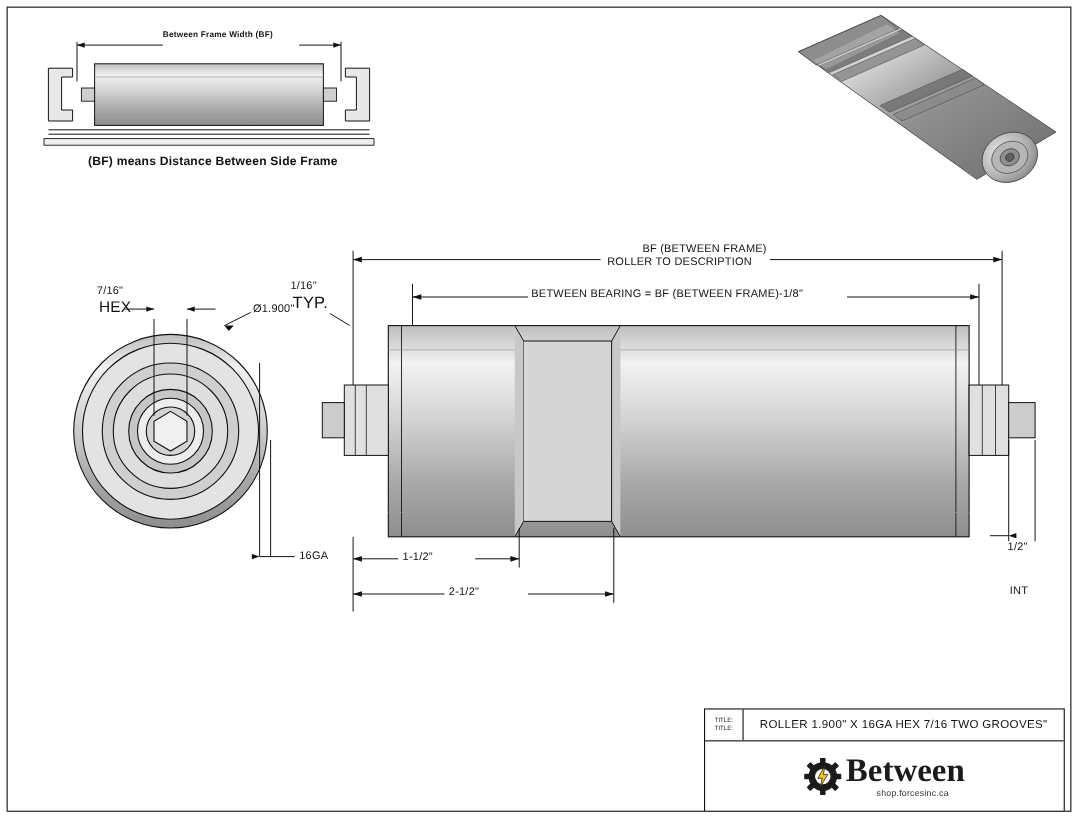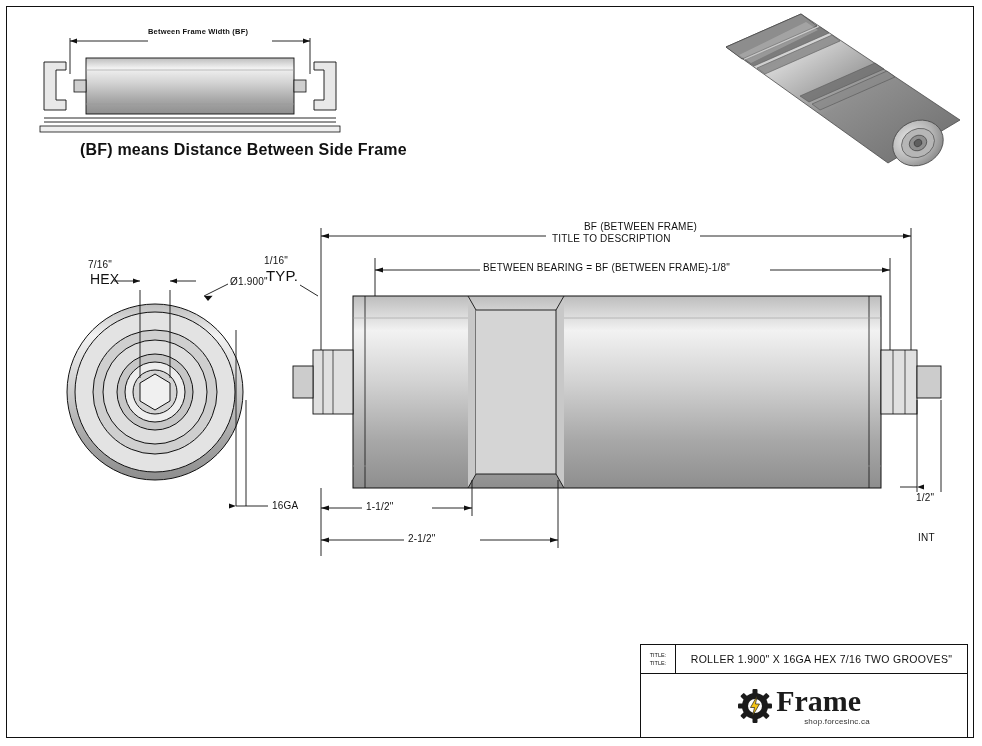"(BF) means Distance Between Side" div.lbl { font-size: 16px -> 11px }
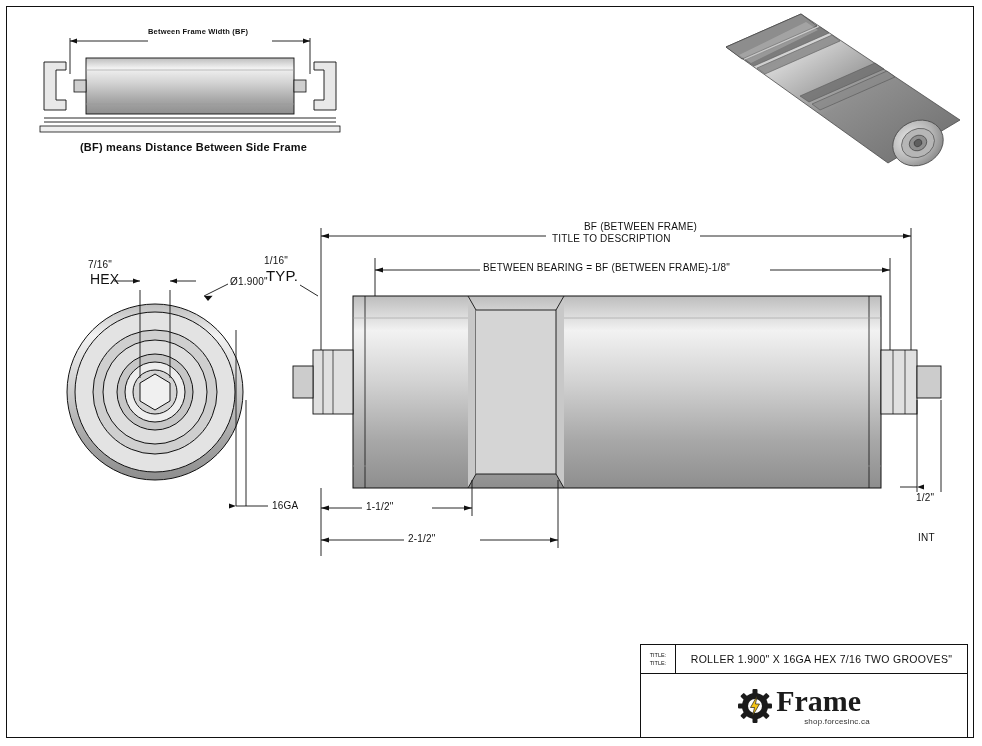"TITLE TO DESCRIPTION" div.lbl { text: TITLE -> ROLLER }
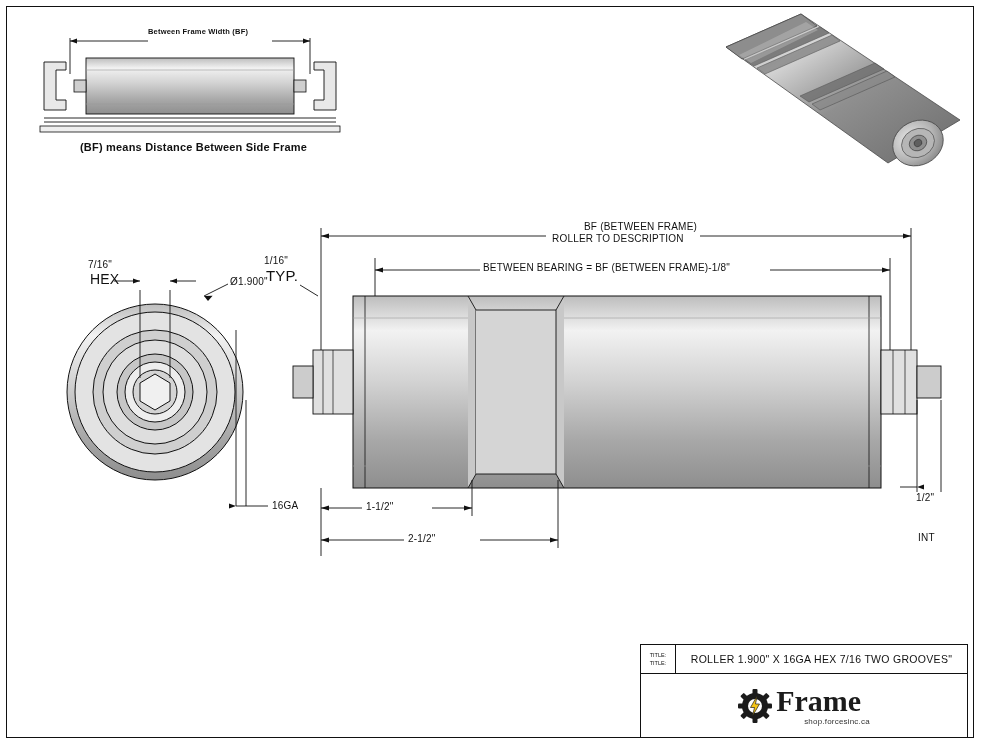"Frame" span.brandname { text: Frame -> Between }
